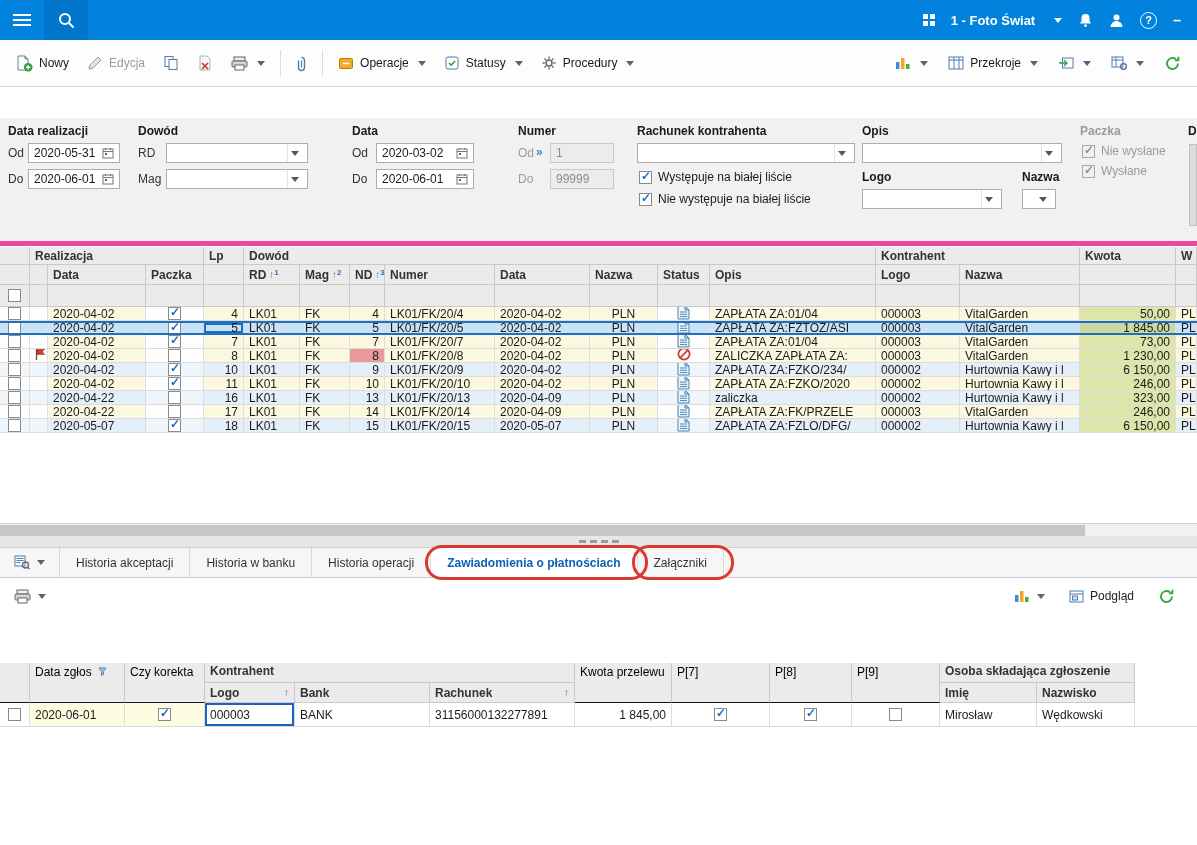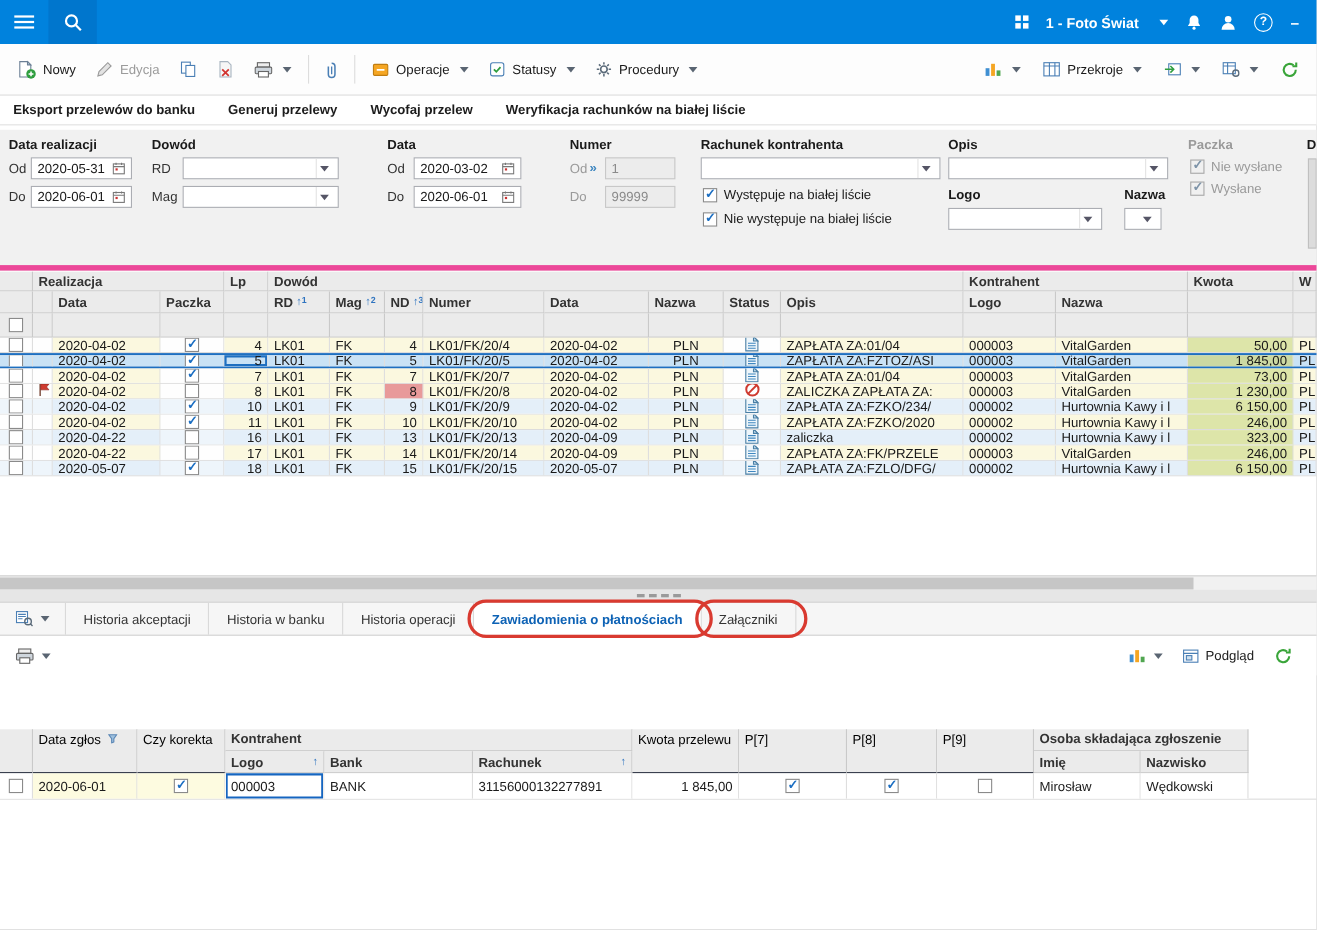"Eksport przelewów do banku" div.tb2 { html: <div> <div>Eksport przelewów do banku</div> <div>Generuj przelewy</div> <div>Wycofaj przelew</div> <div>Weryfikacja rachunków na białej liście</div> </div> -> none }
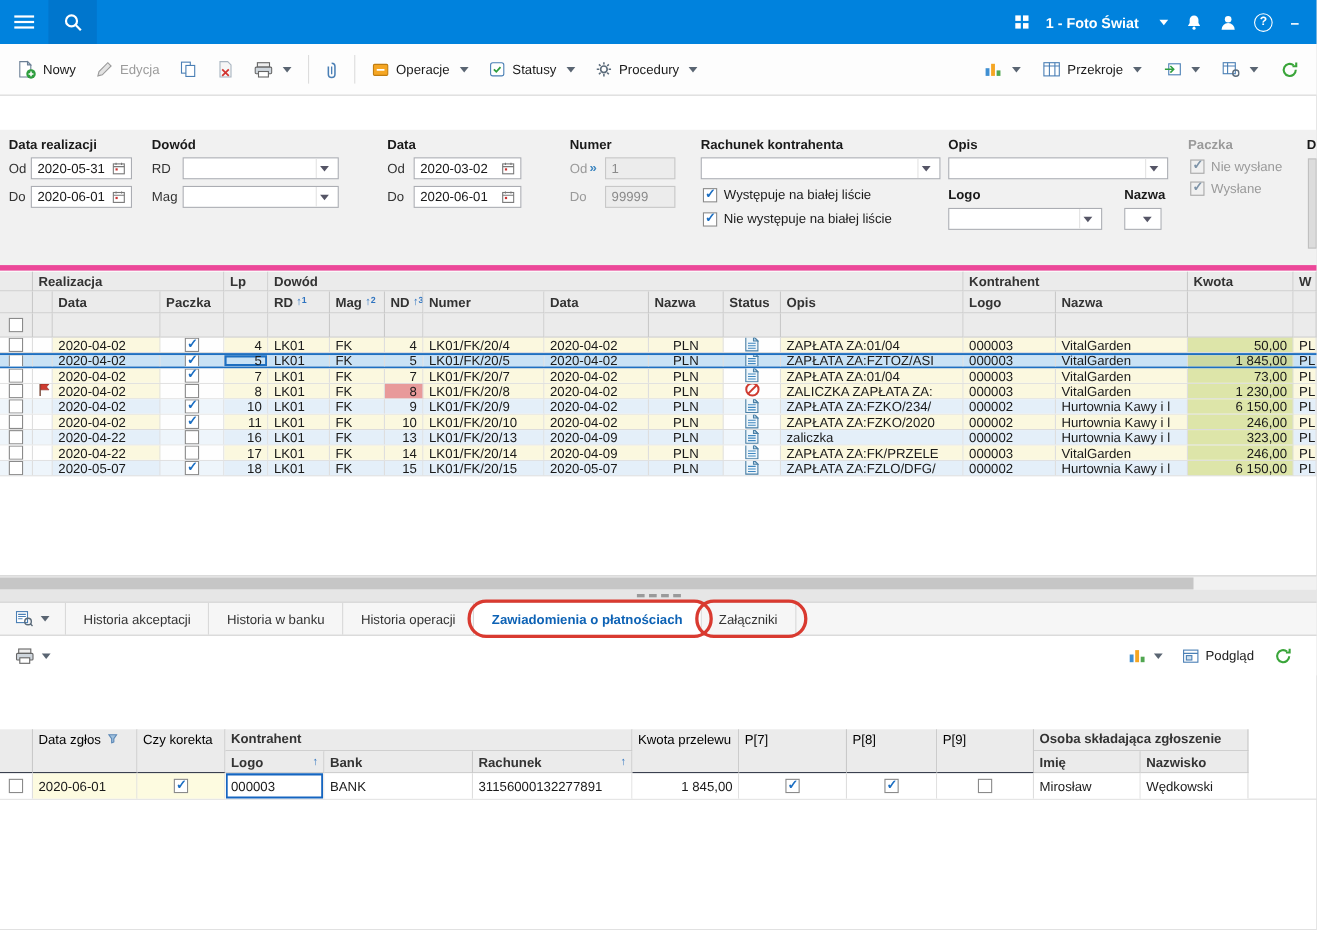"Podgląd" .btb-right { gap: 12px -> 18px }
